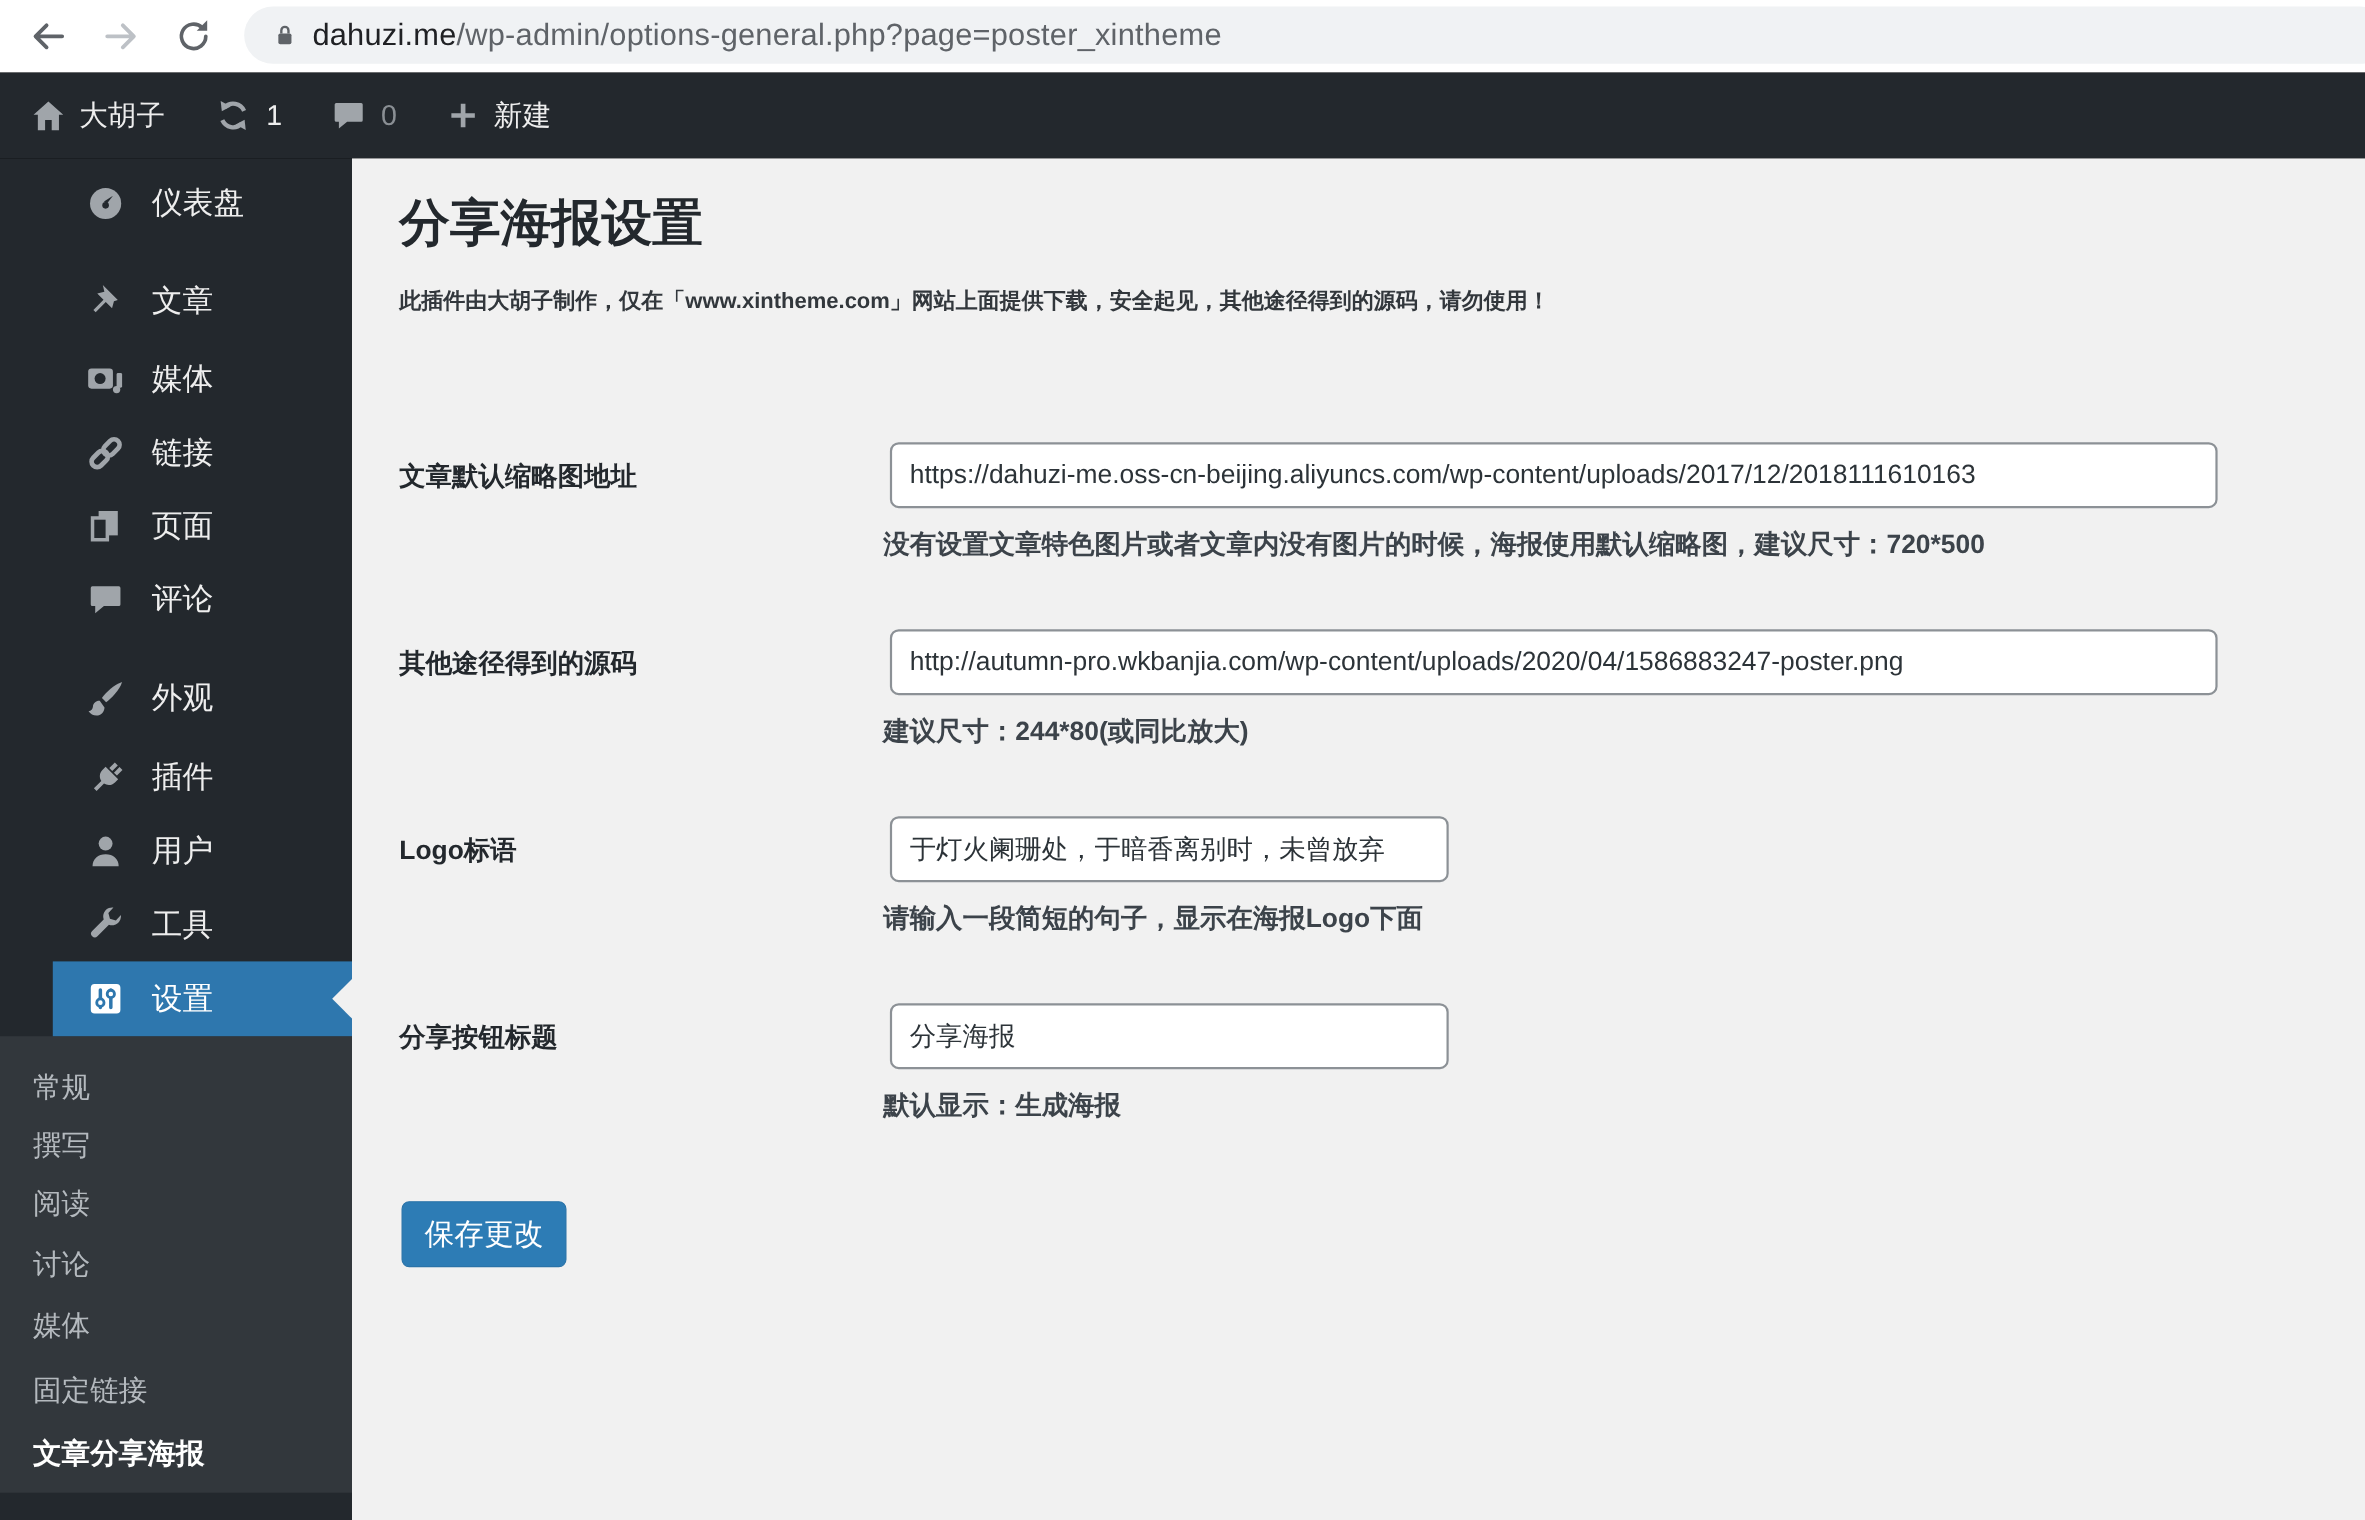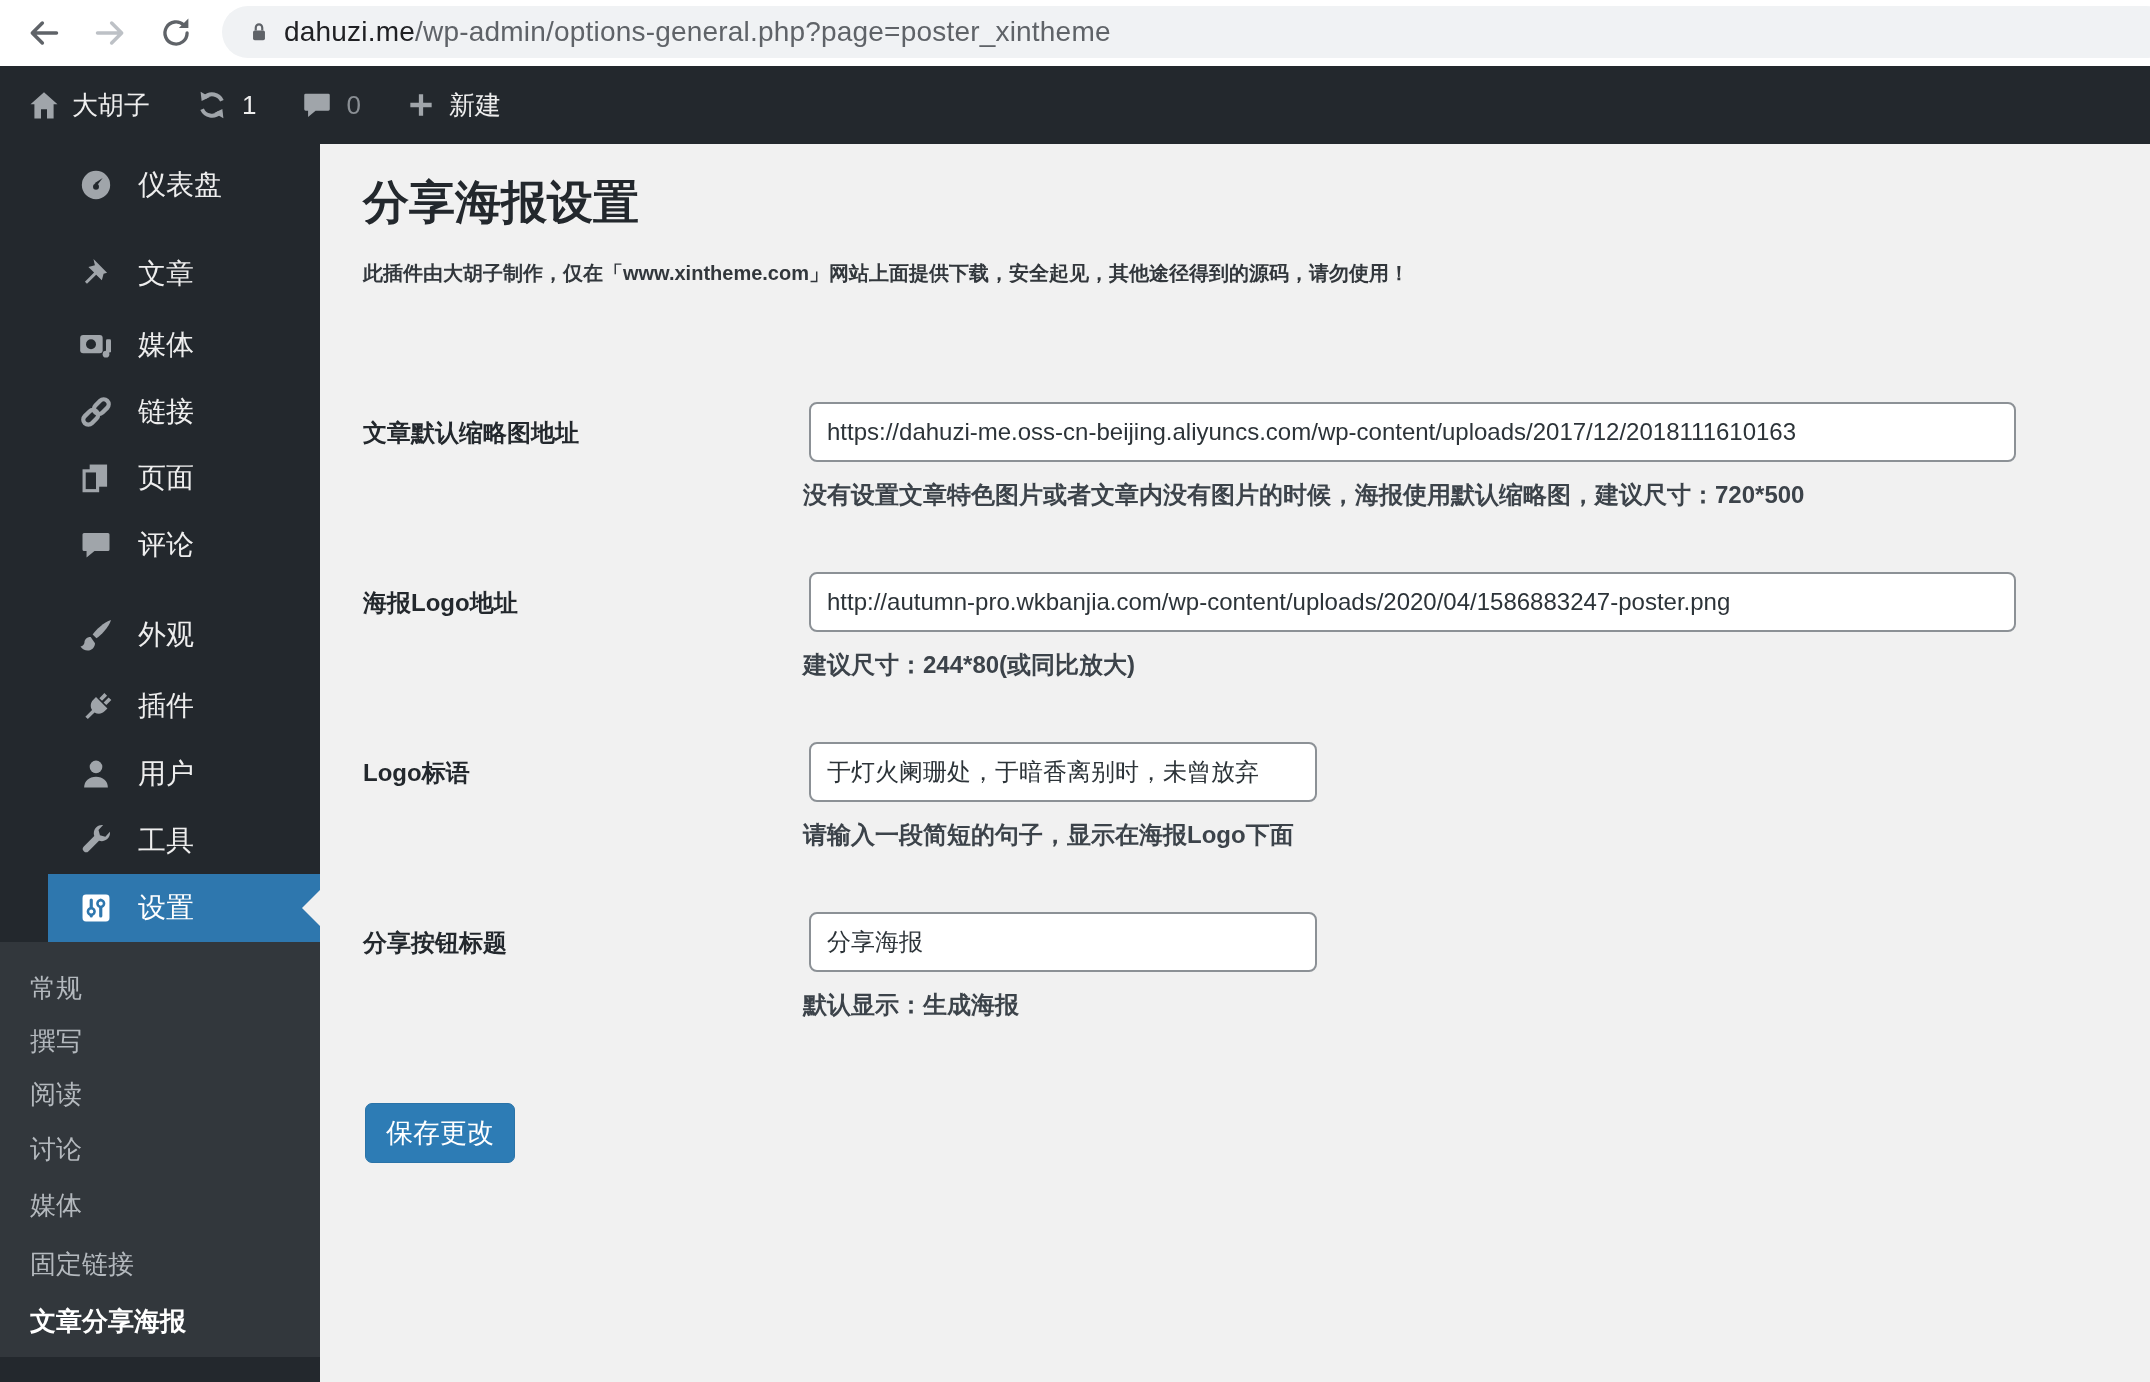"海报Logo地址" div.field-label { text: 海报Logo地址 -> 其他途径得到的源码 }
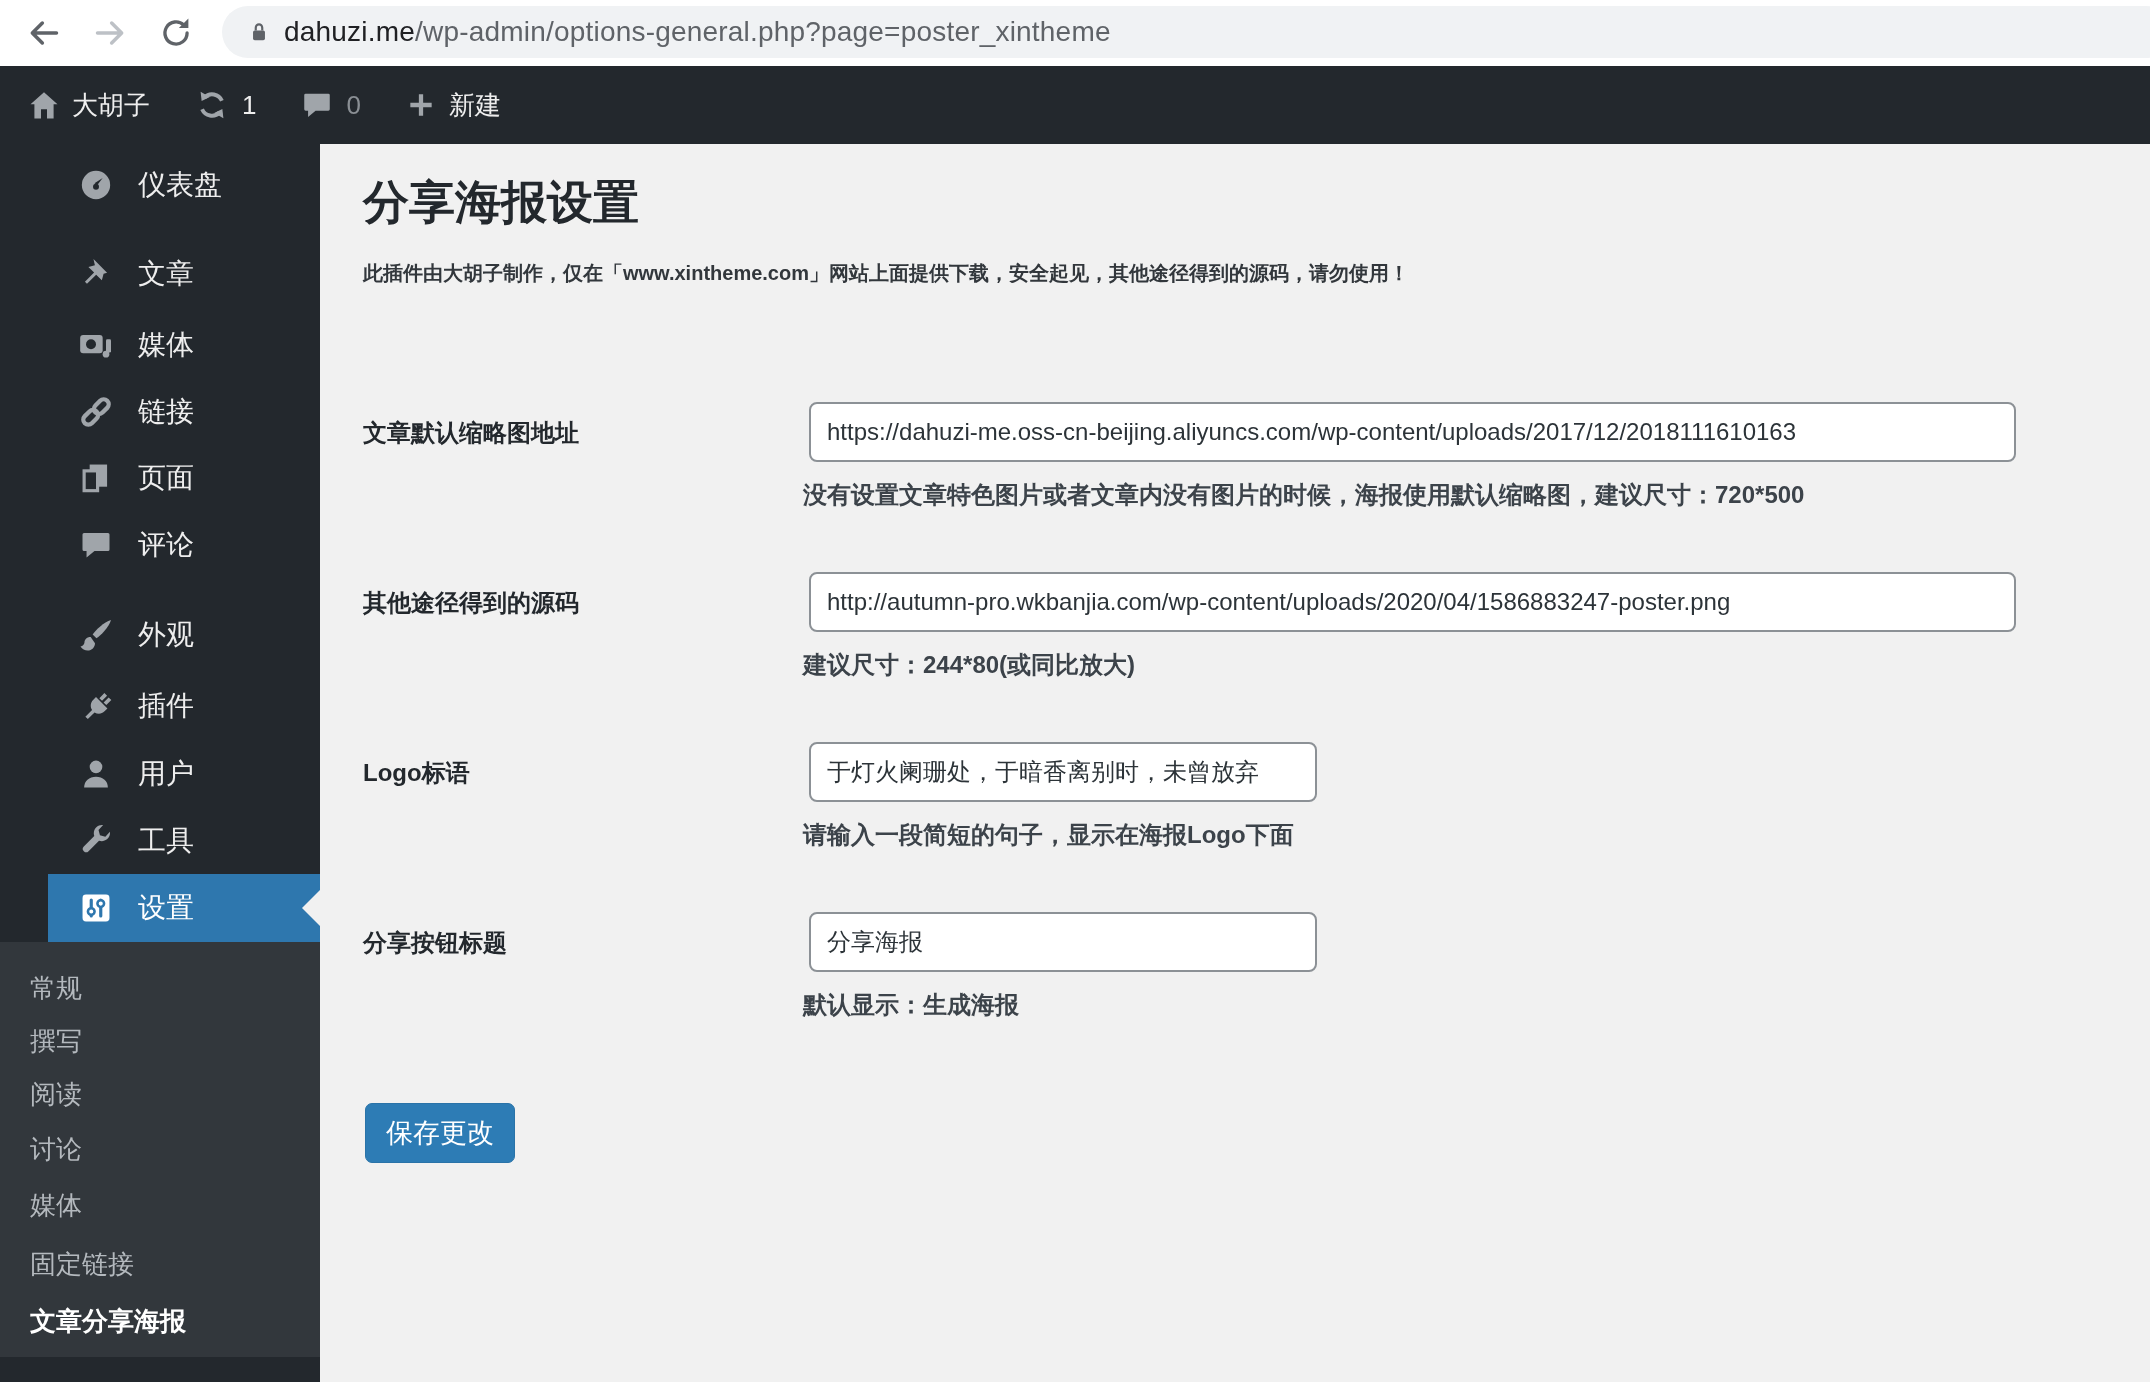"保存更改" .save-btn { margin-top: 11px -> none }
